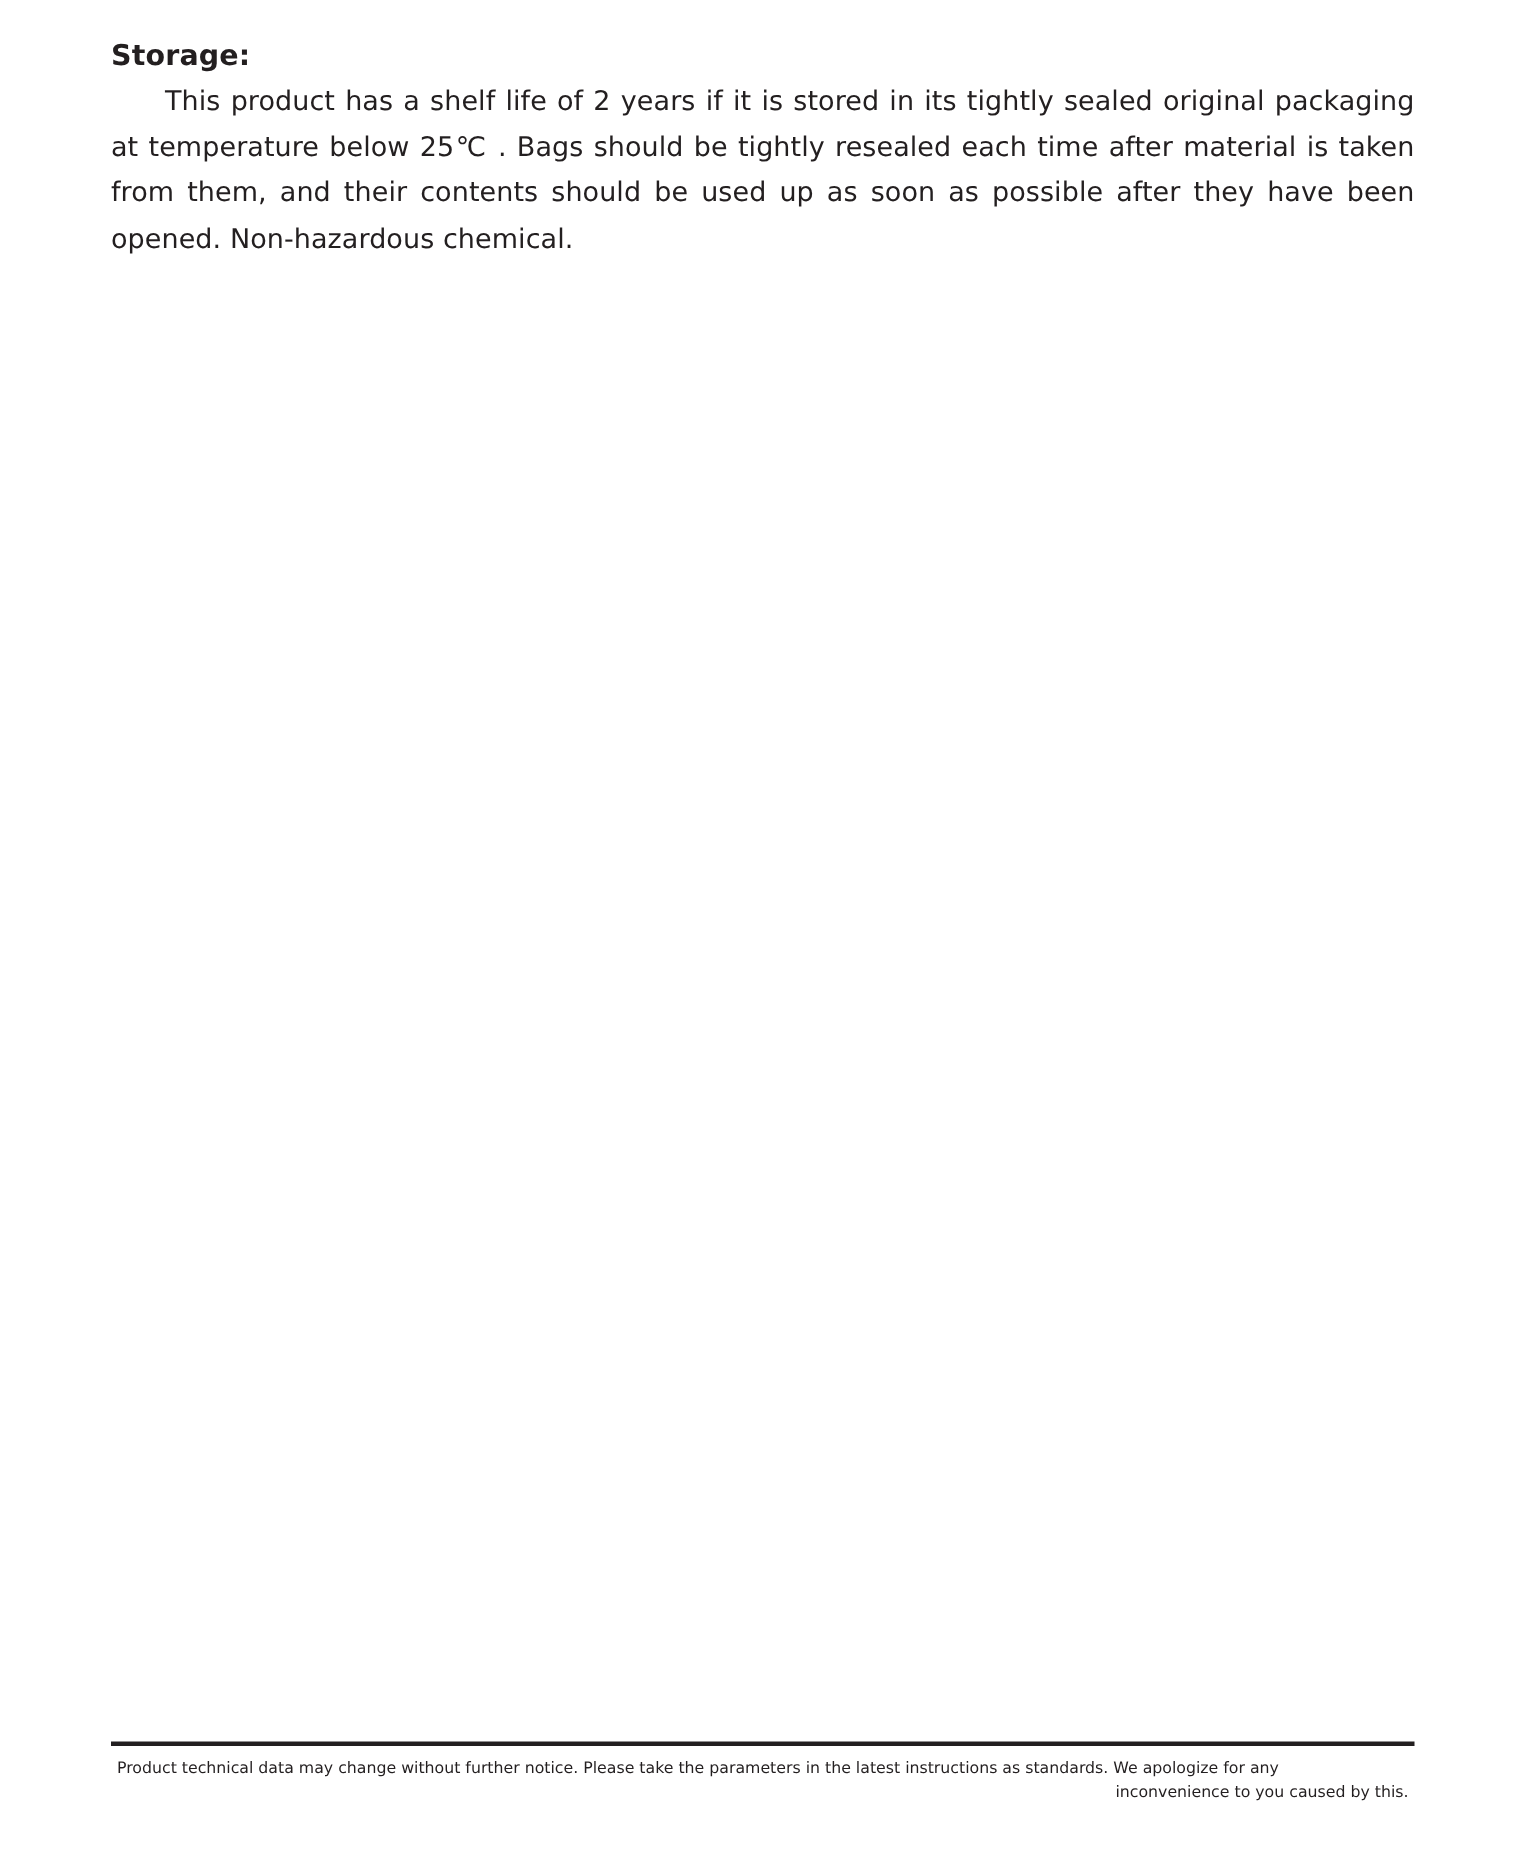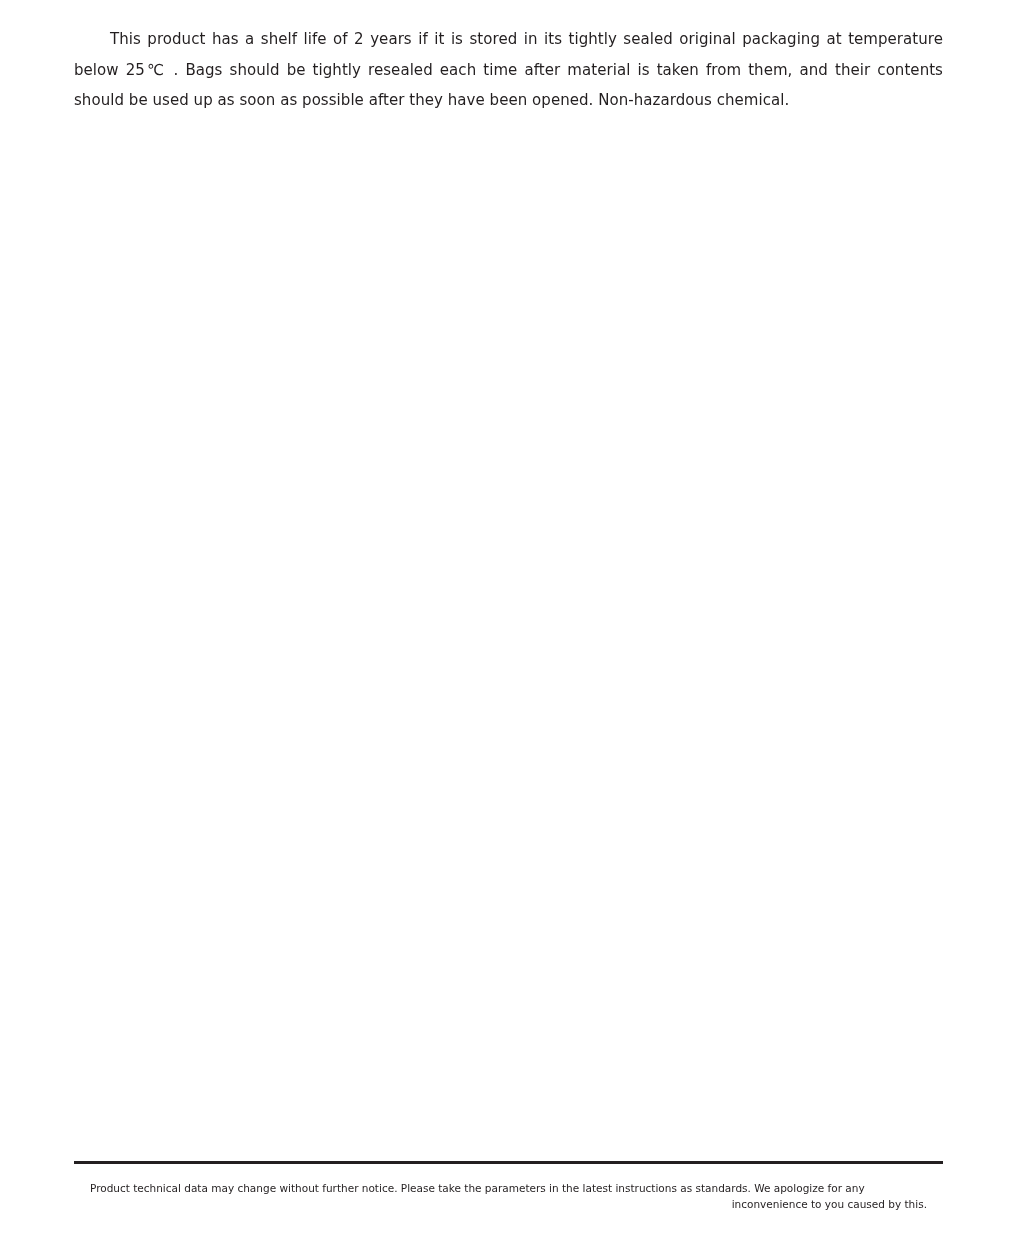"Storage:" h2.section-heading { html: none -> <h2>Storage:</h2> }
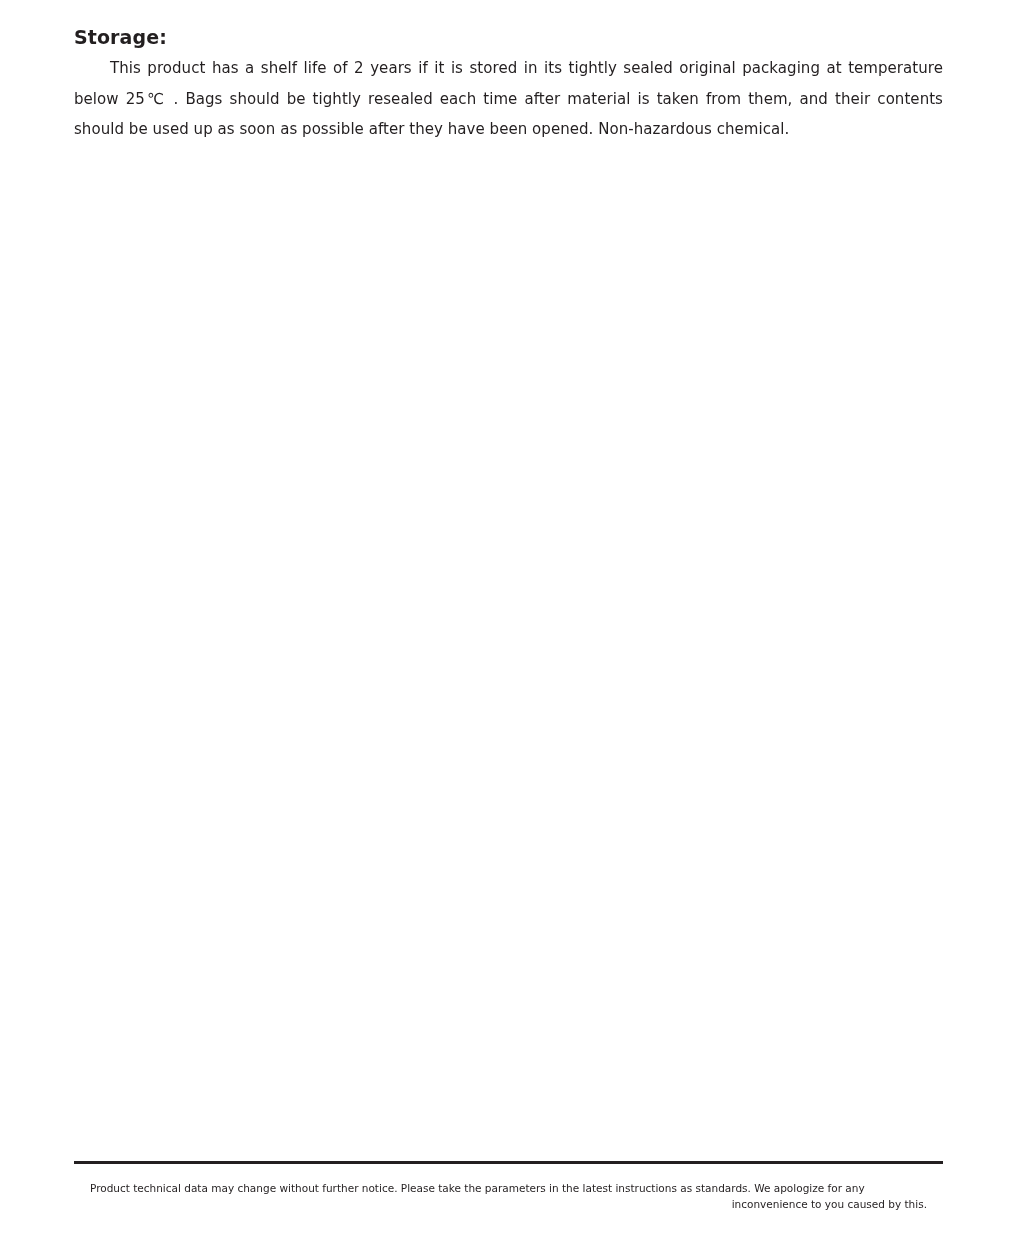"This product has a shelf" .body-paragraph { font-size: 15px -> 18px }
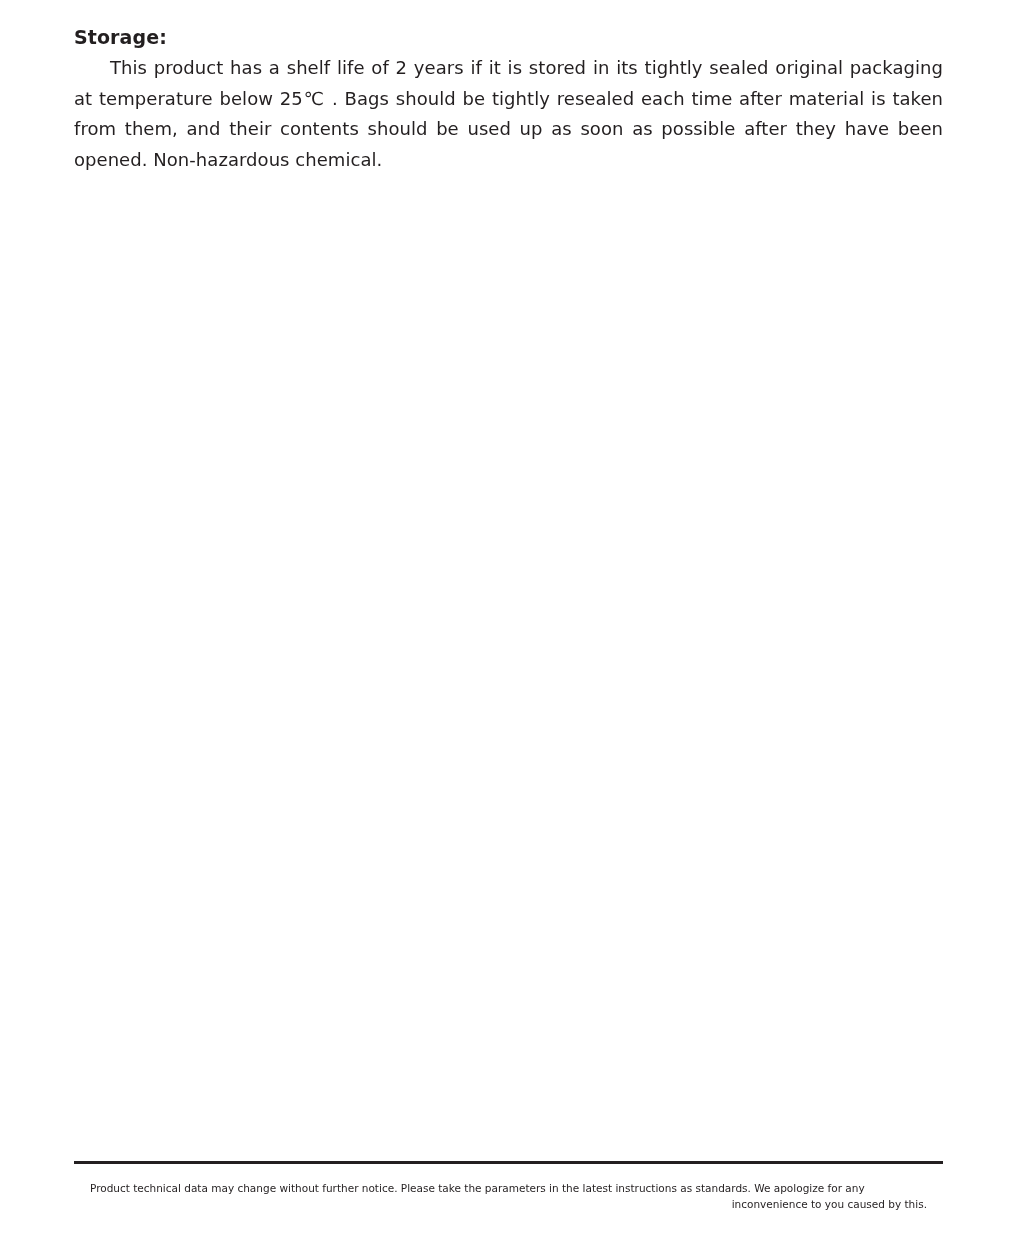"Product technical data may change" .footer-text { margin: 16px -> 4px }
